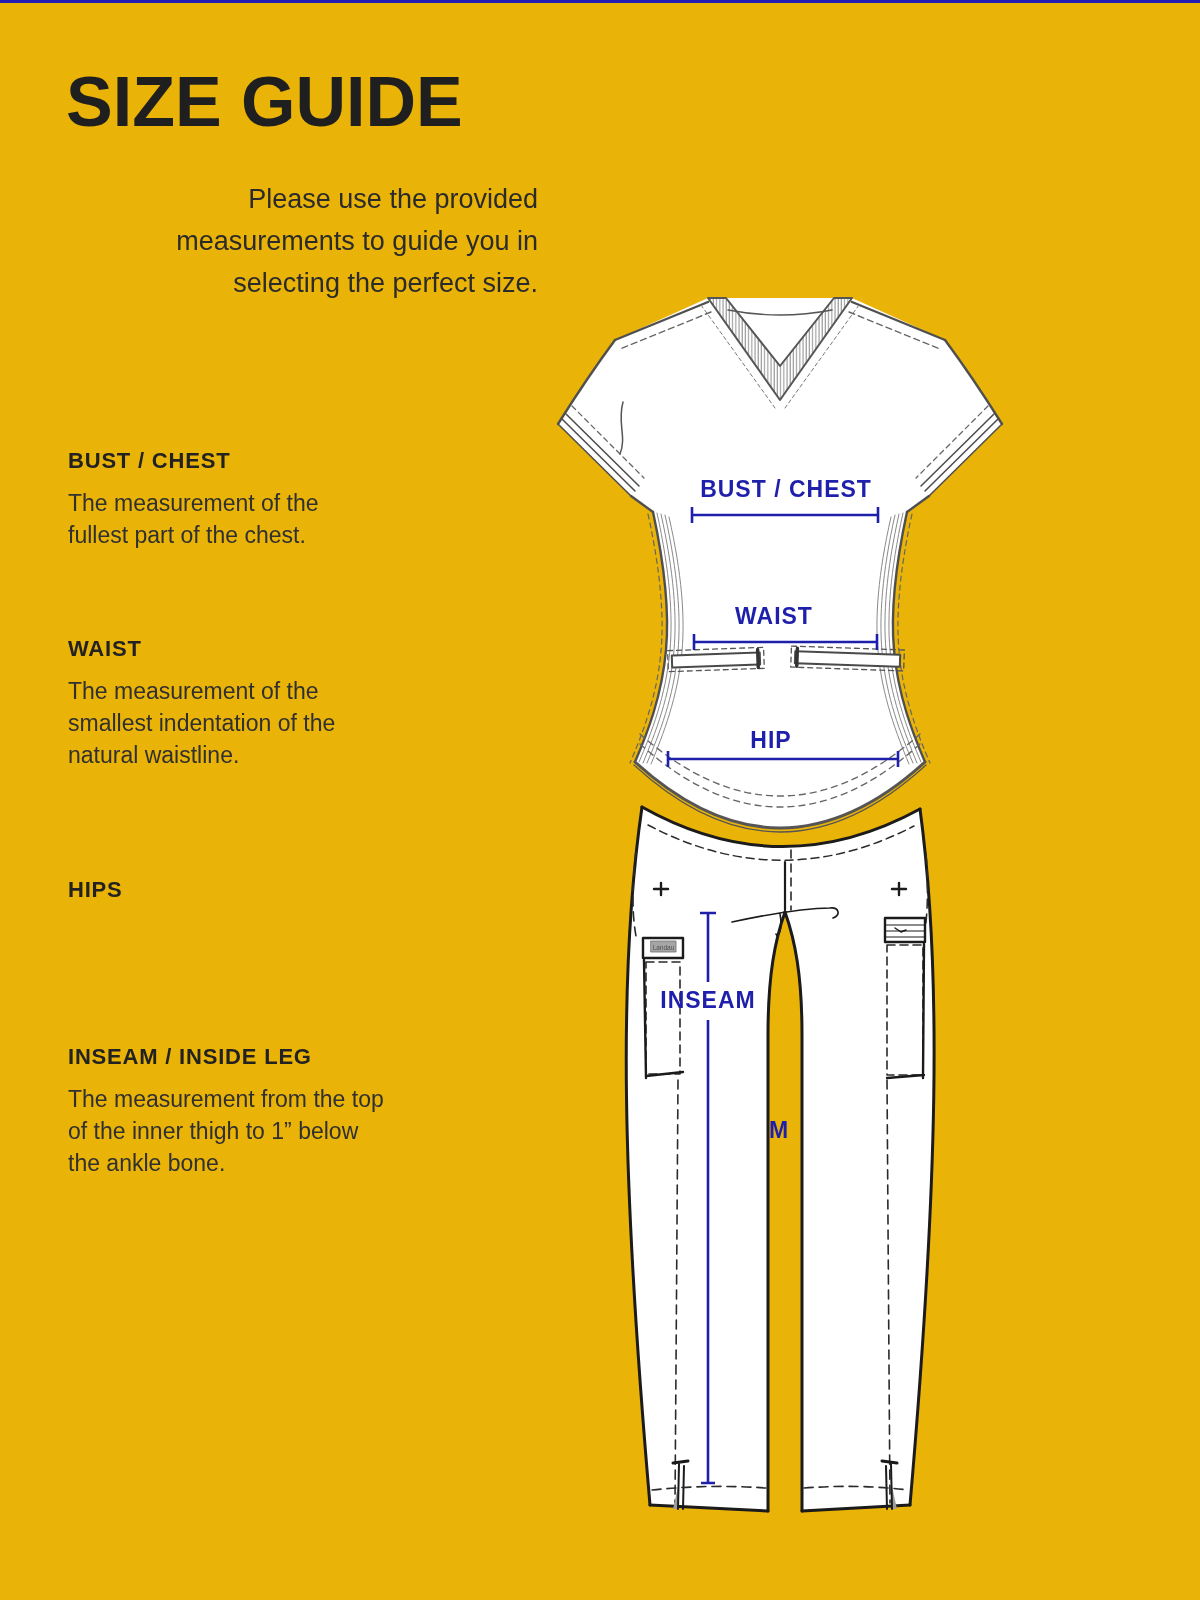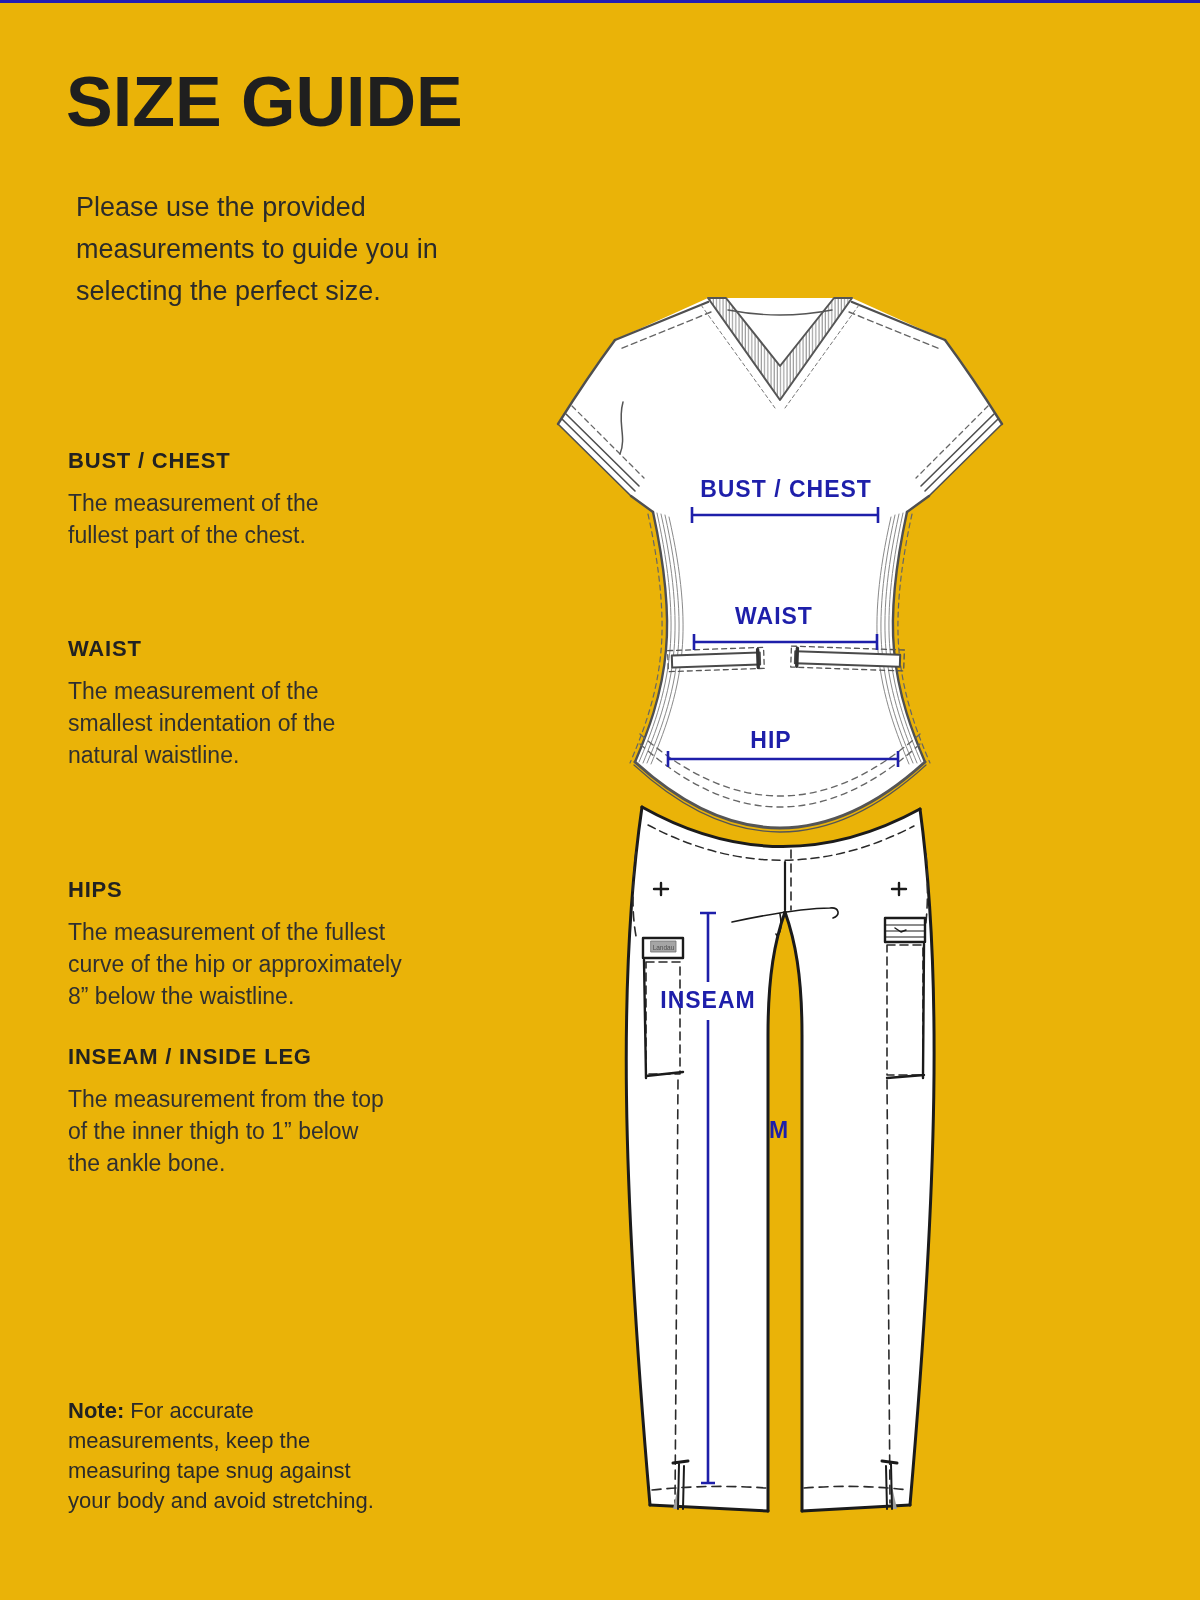"Please use the provided" .intro { margin: 8px -> 0; text-align: none -> right }
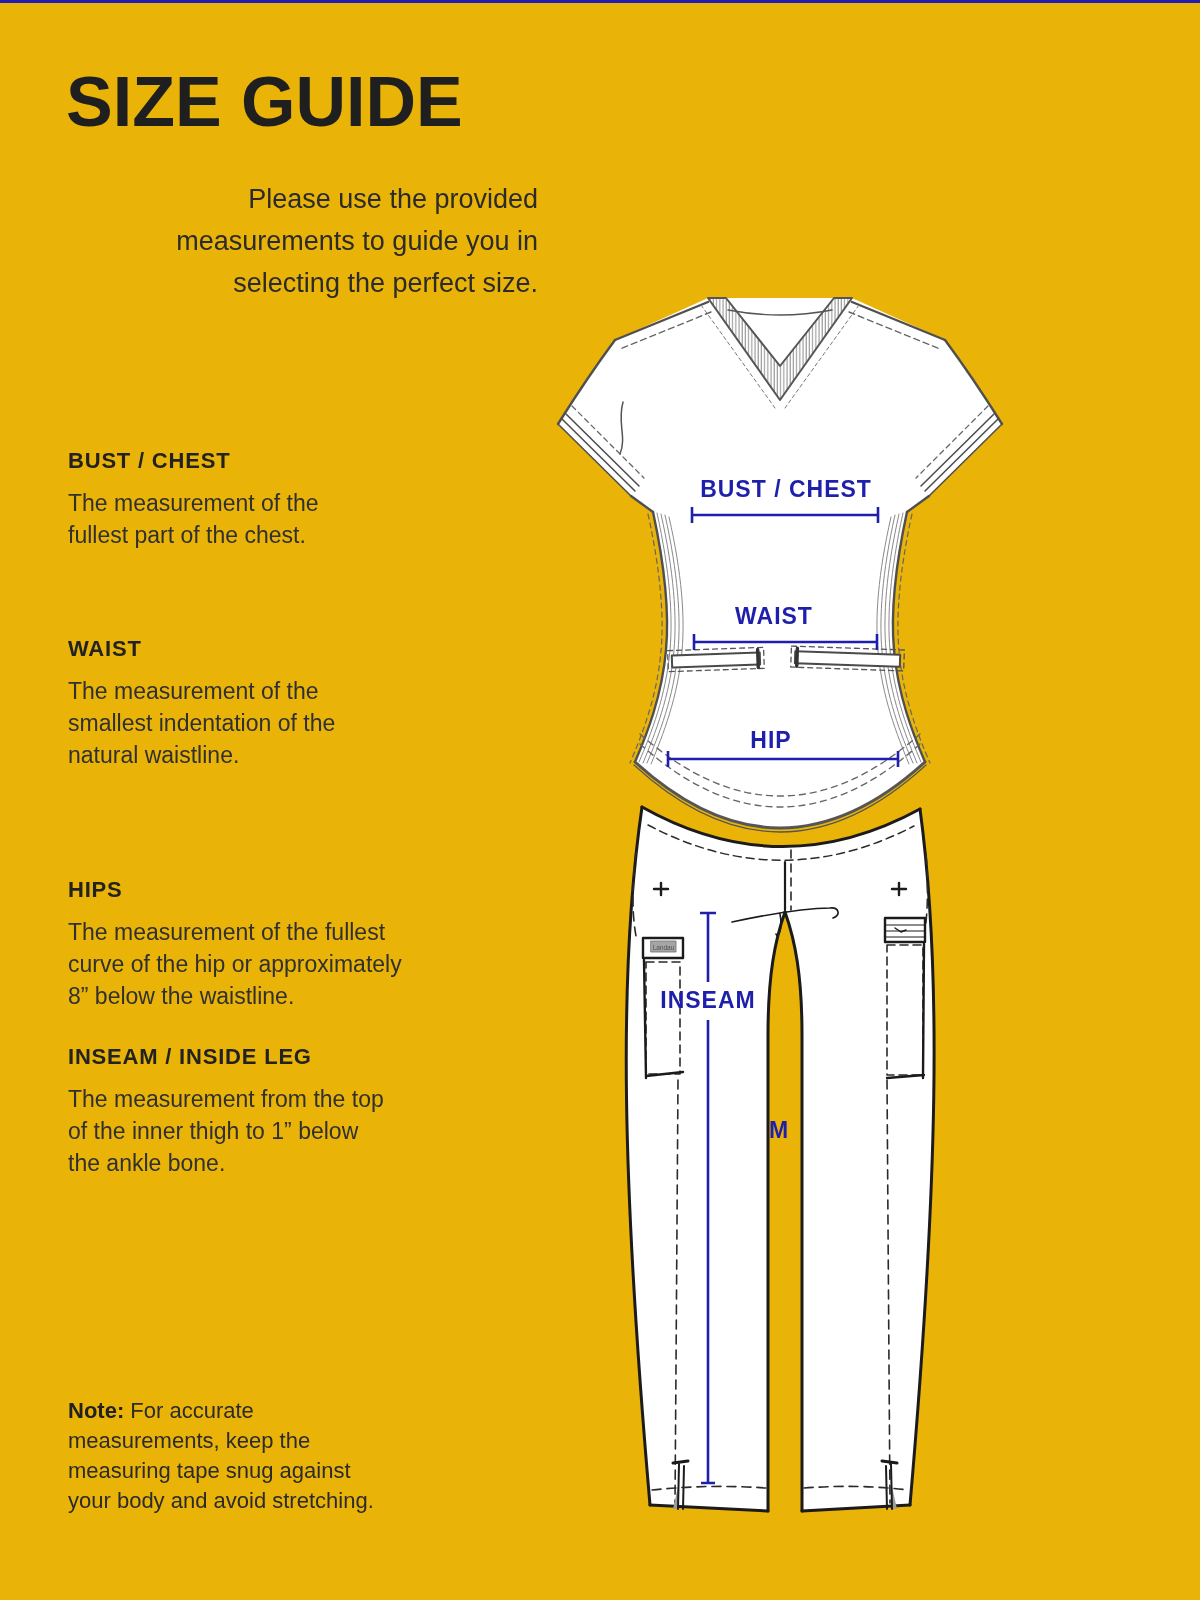"The measurement of the fullest" p { html: <p>The measurement of the fullest curve of the hip or approximately 8” below the waistline.</p> -> none }
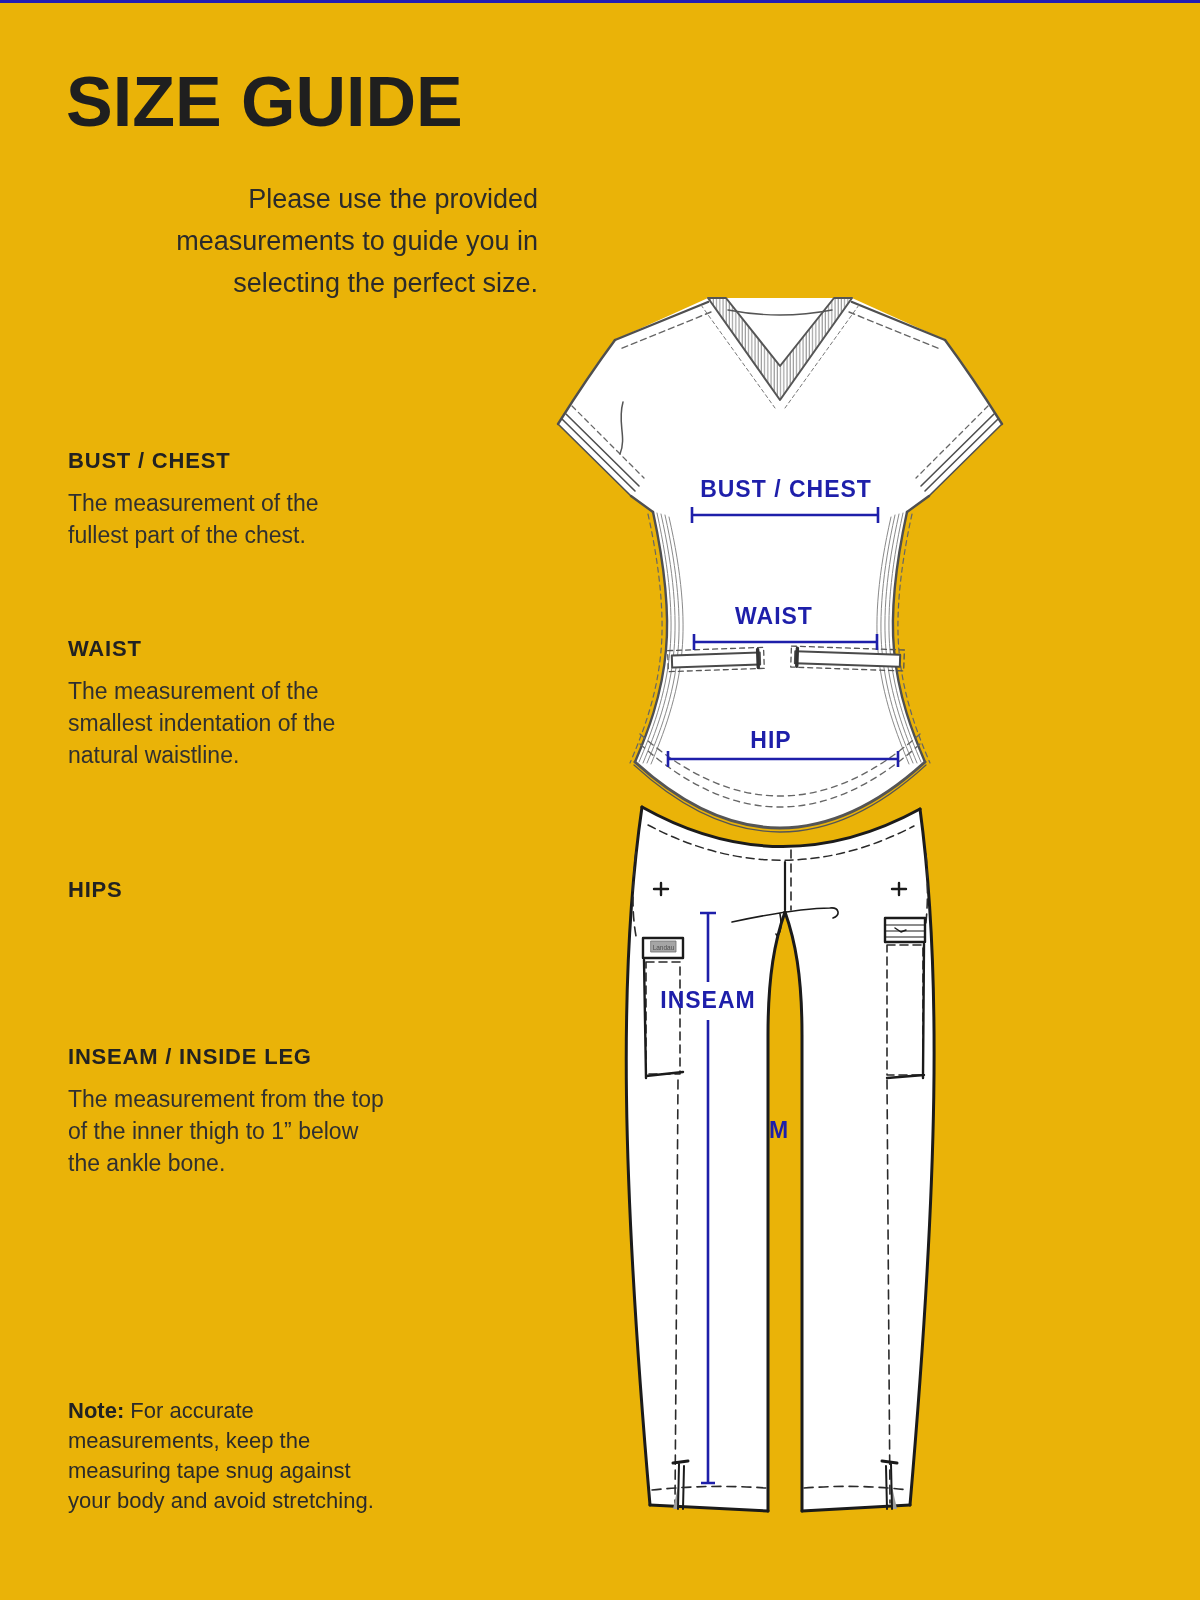"Note: For accurate" p.note { html: <p><b>Note:</b><span> For accurate measurements, keep the measuring tape snug against your body and avoid stretching.</span></p> -> none }
